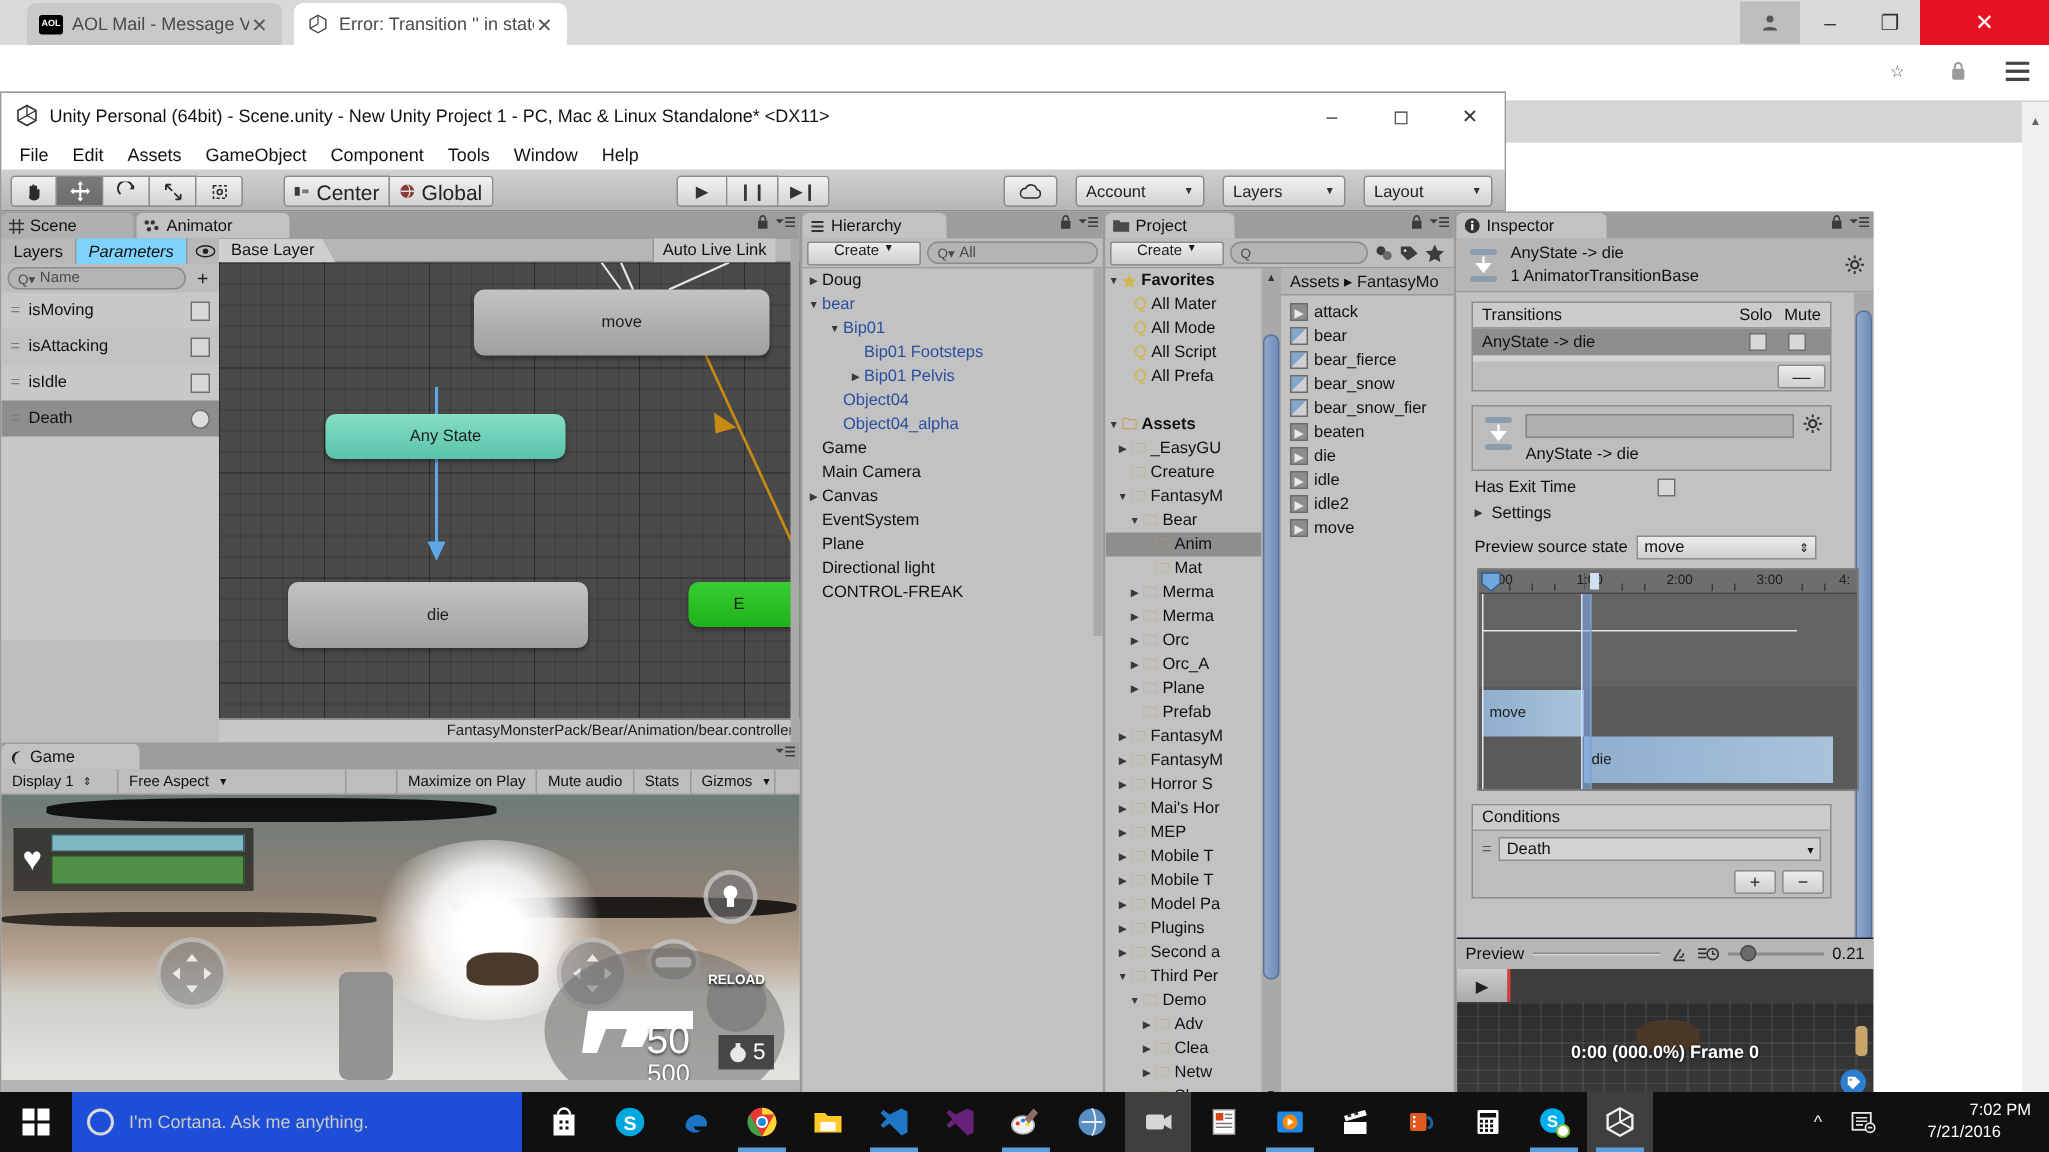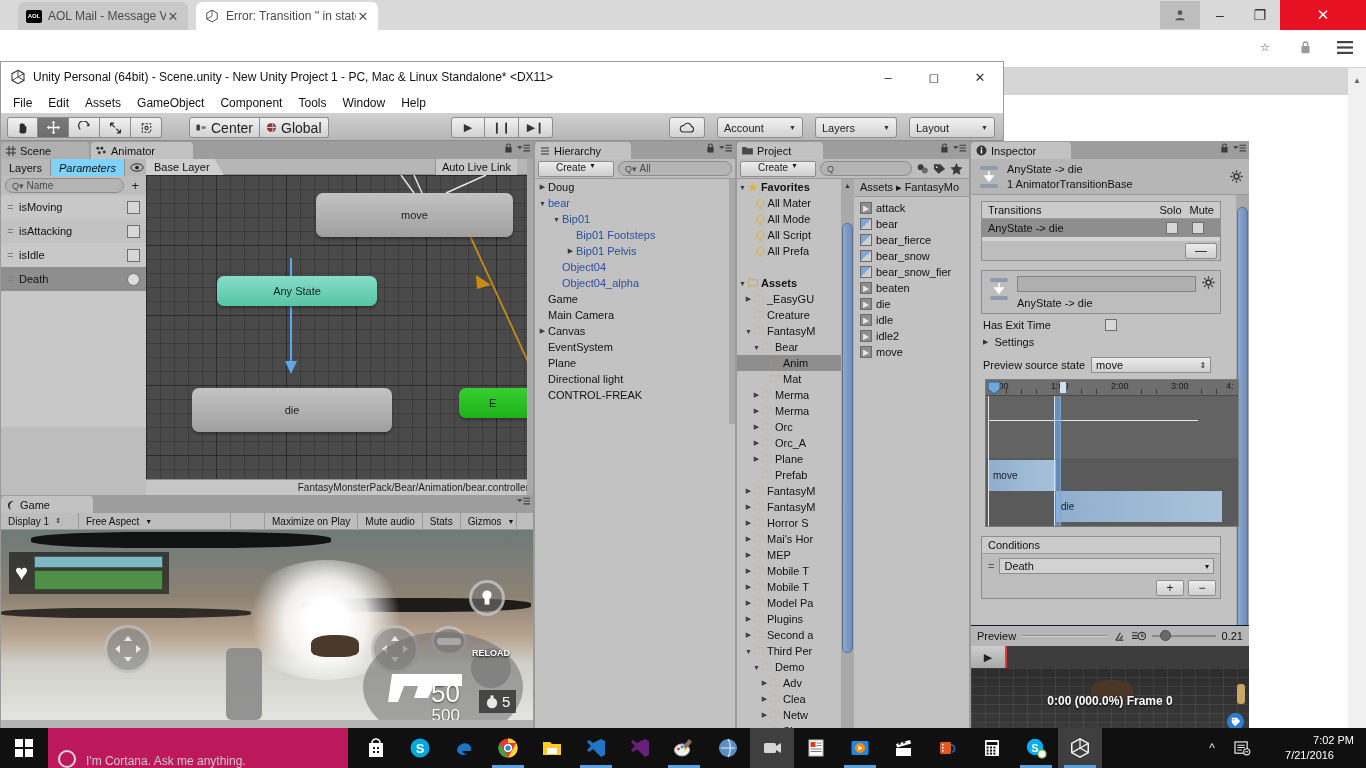"I'm Cortana. Ask me anything." .tb-cortana { align-items: flex-end -> center; background: #be185d -> #1d4ed8 }
